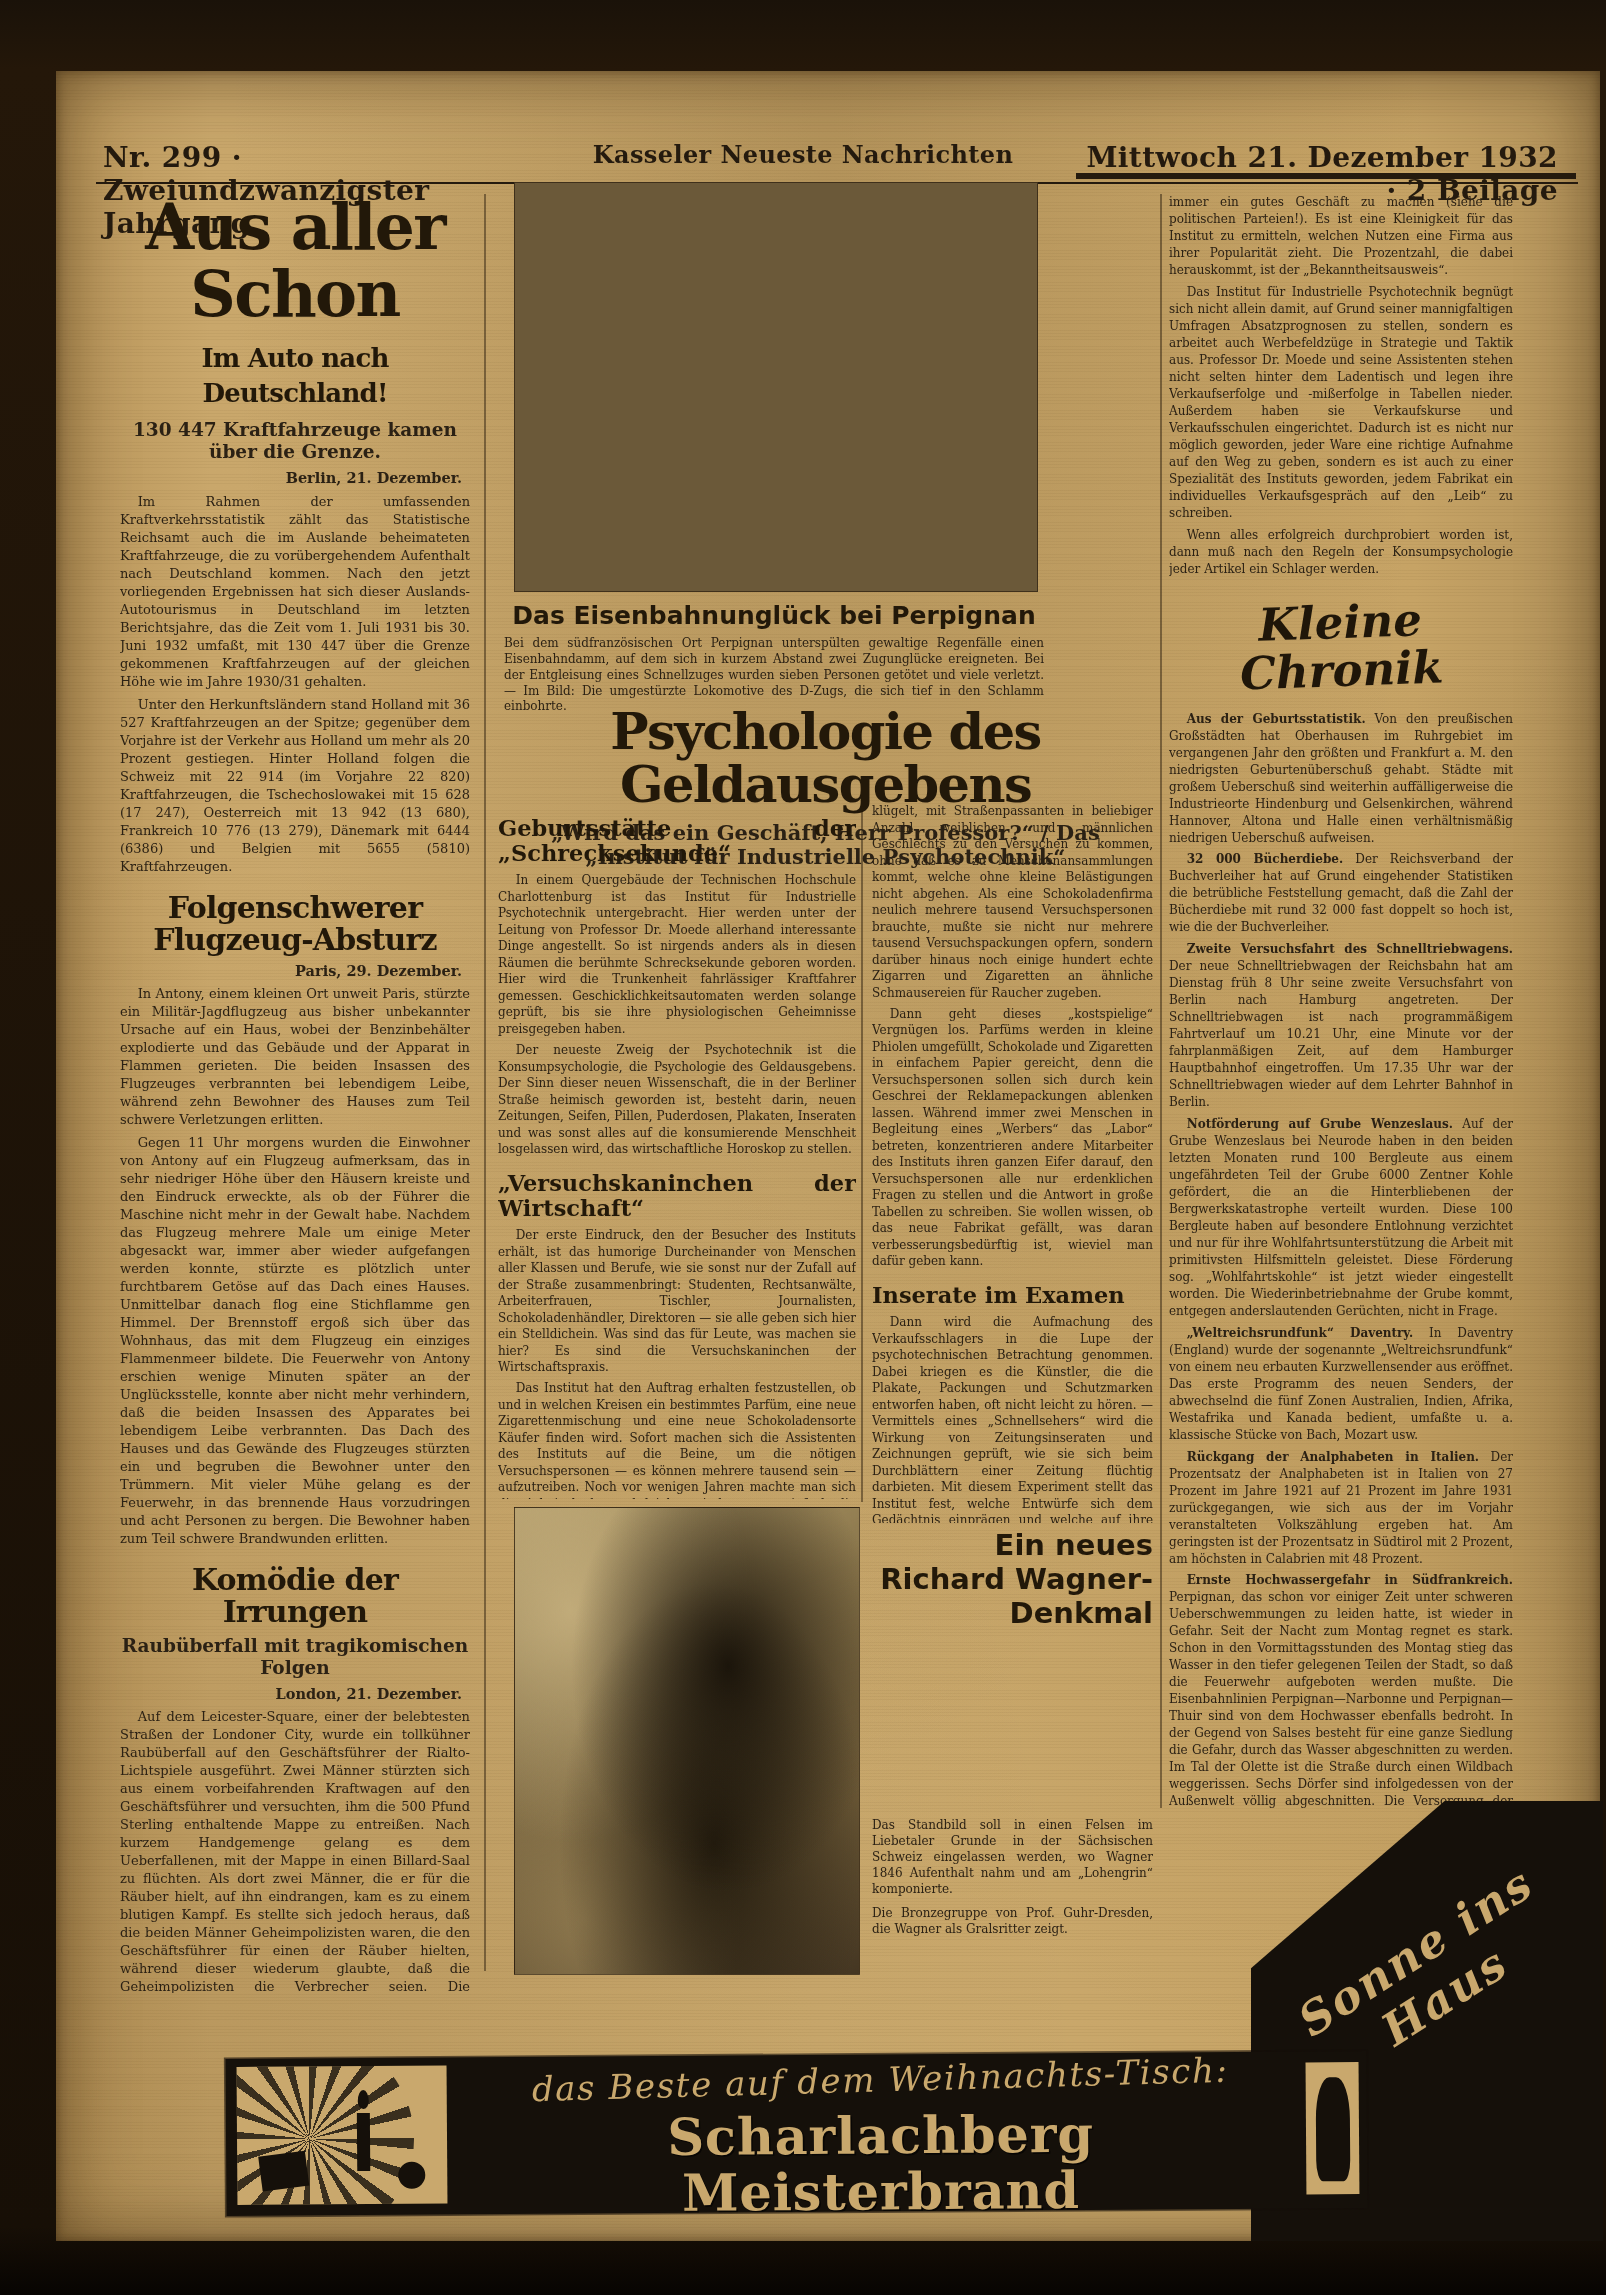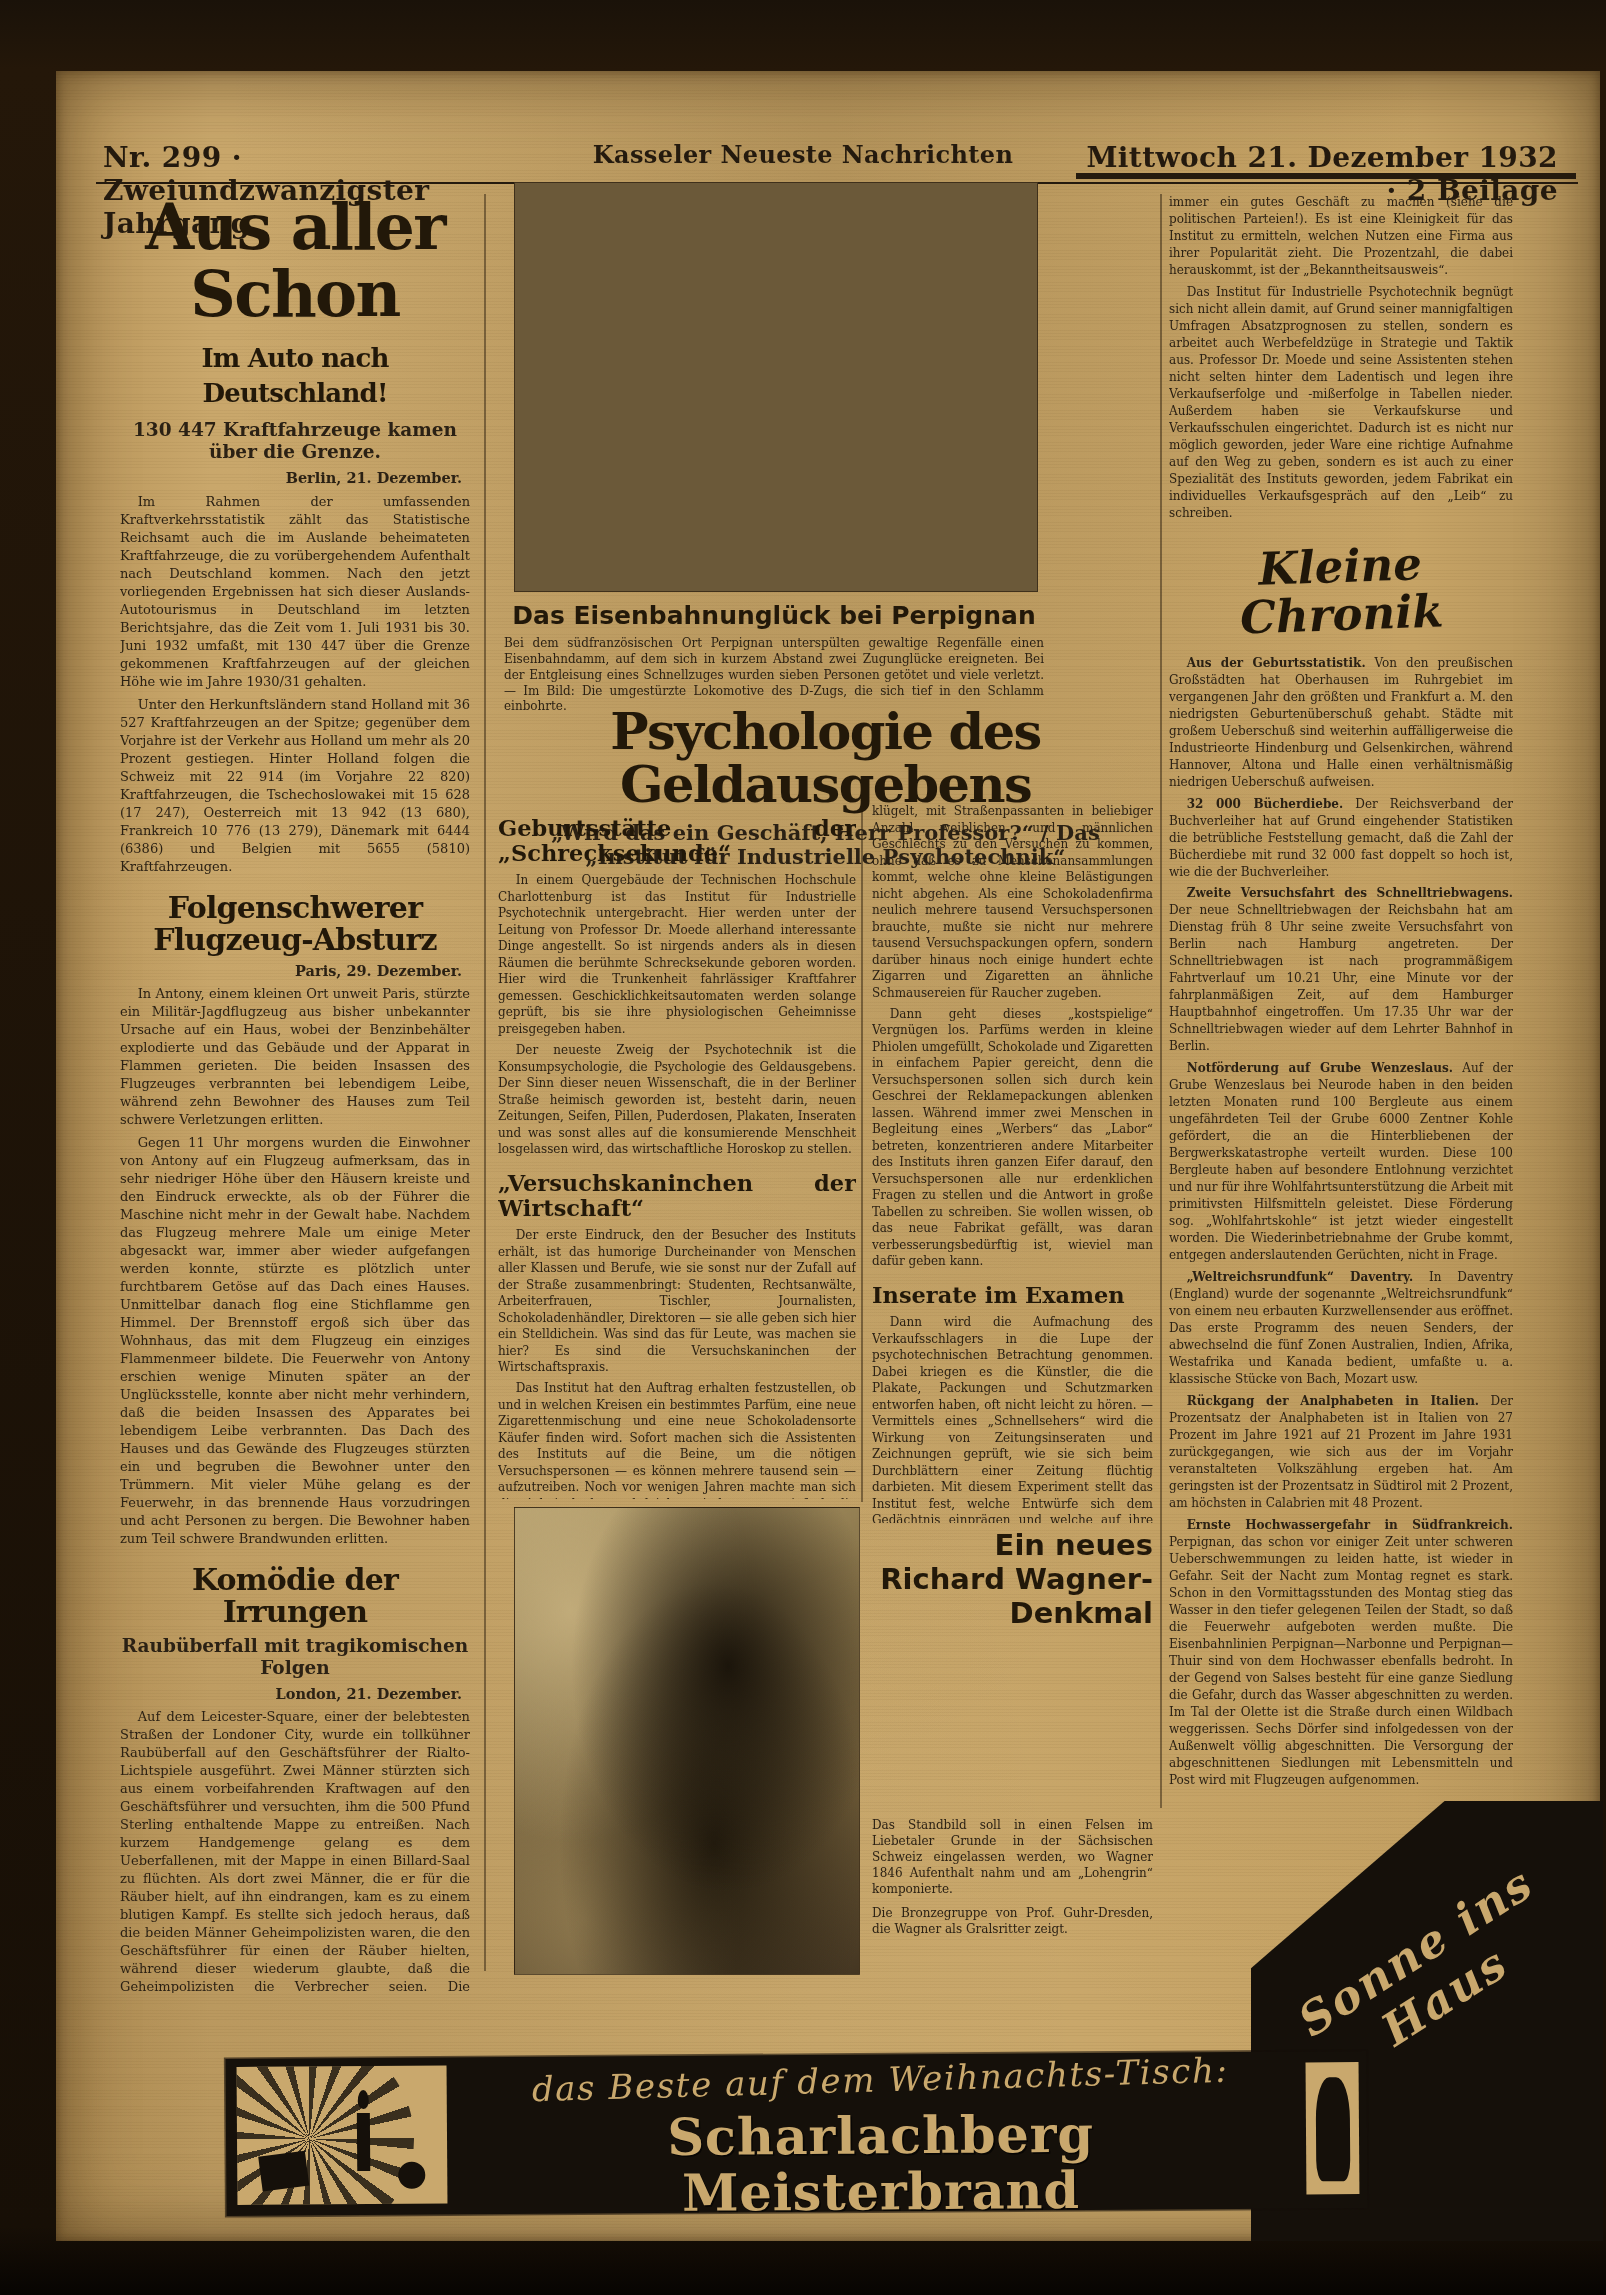"Wenn alles erfolgreich durchprobiert" p.b { html: none -> <p>Wenn alles erfolgreich durchprobiert worden ist, dann muß nach den Regeln der Konsumpsychologie jeder Artikel ein Schlager werden.</p> }
